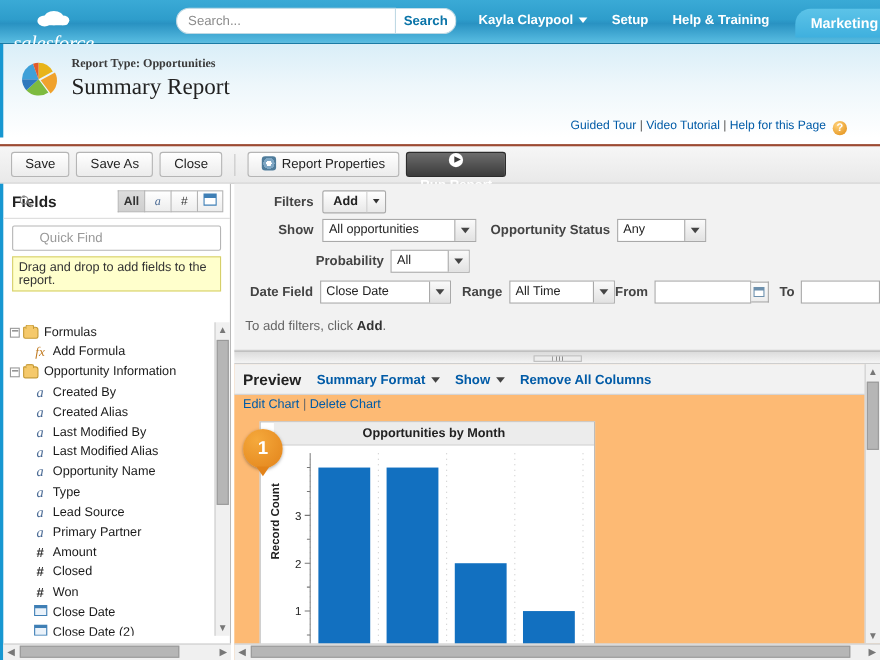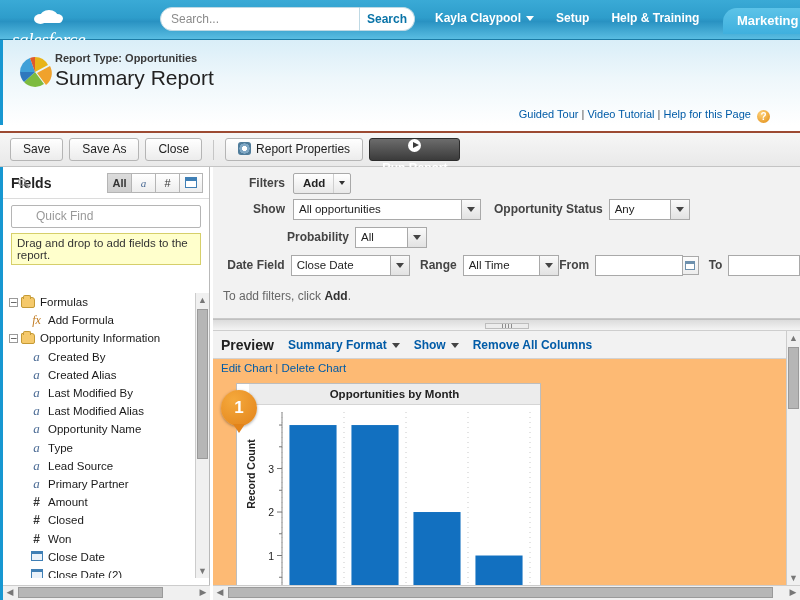"Report Type: Opportunities" #titletext { font-family: none -> Liberation Serif, serif; left: 52px -> 62px }
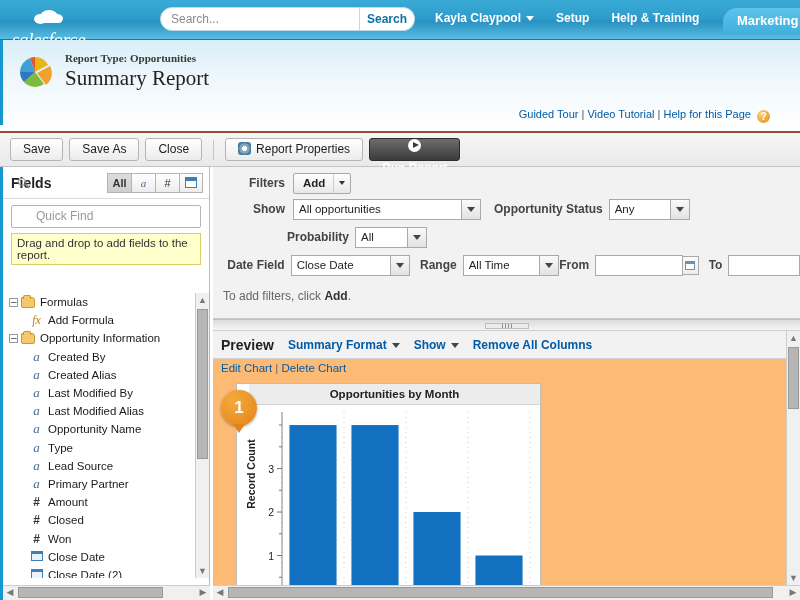"All opportunities" span.sel { width: 188px -> 140px }
